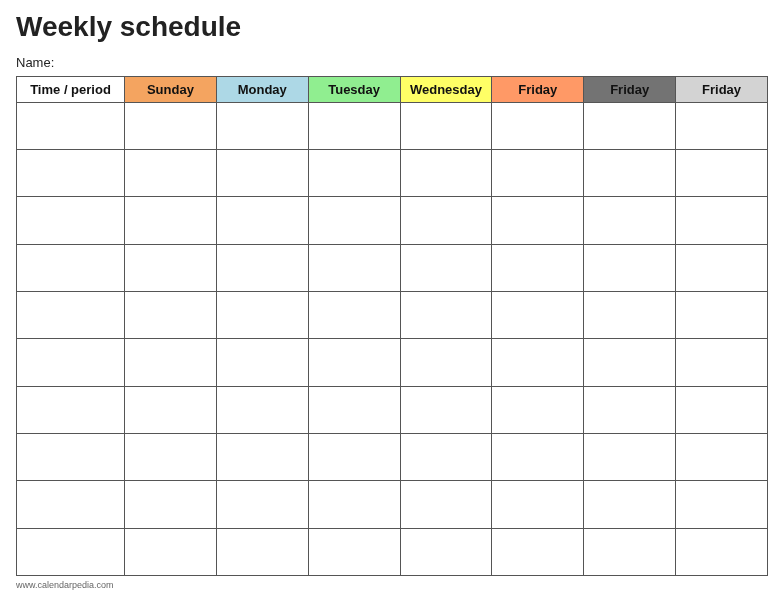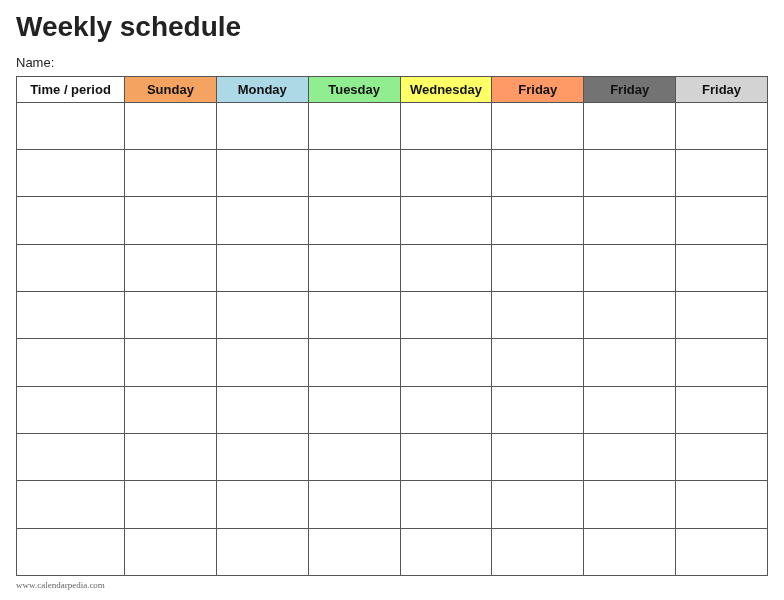"www.calendarpedia.com" .footer { font-family: Liberation Serif, serif -> none }
